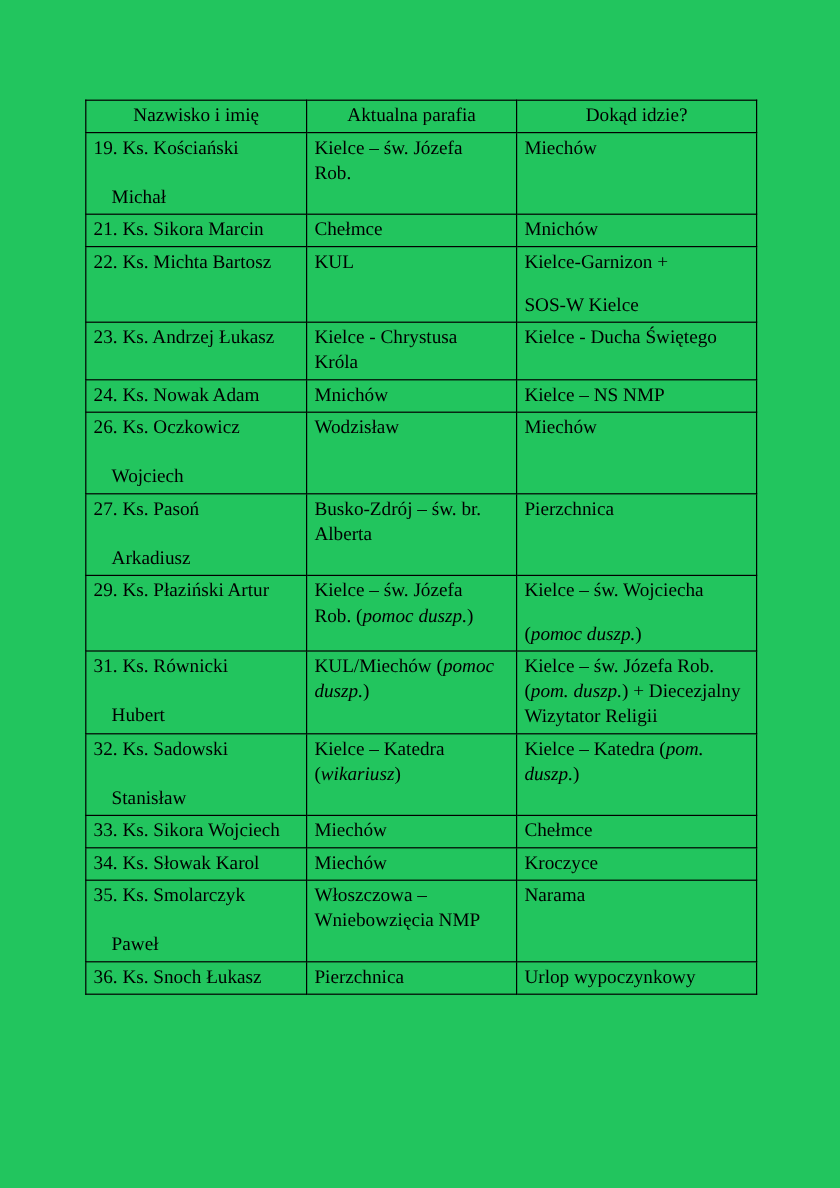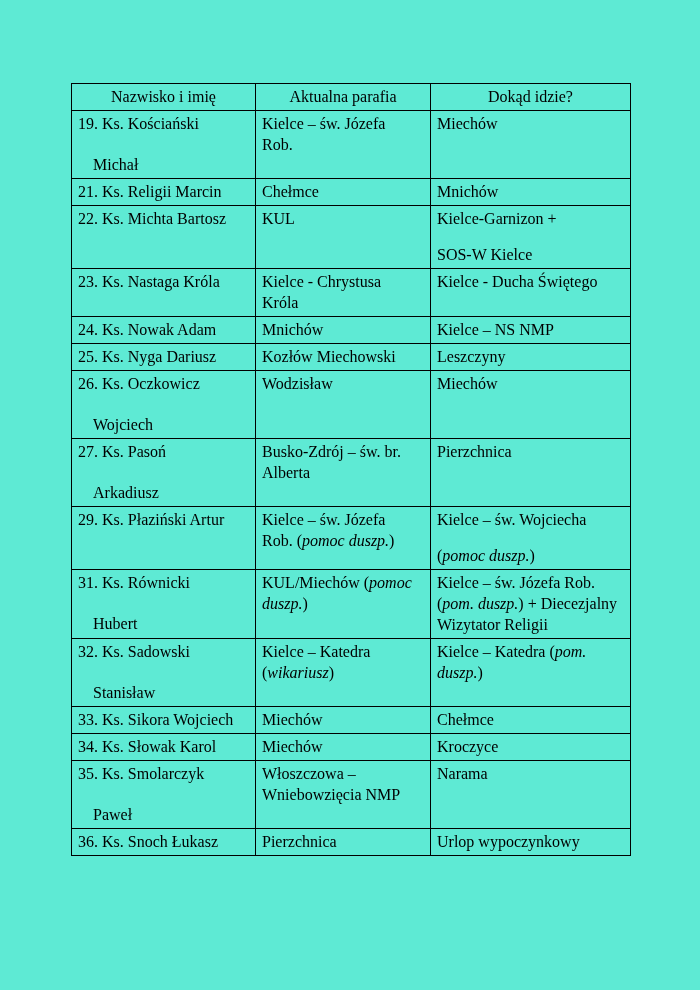"Nazwisko i imię" .page { background: #5eead4 -> #22c55e }
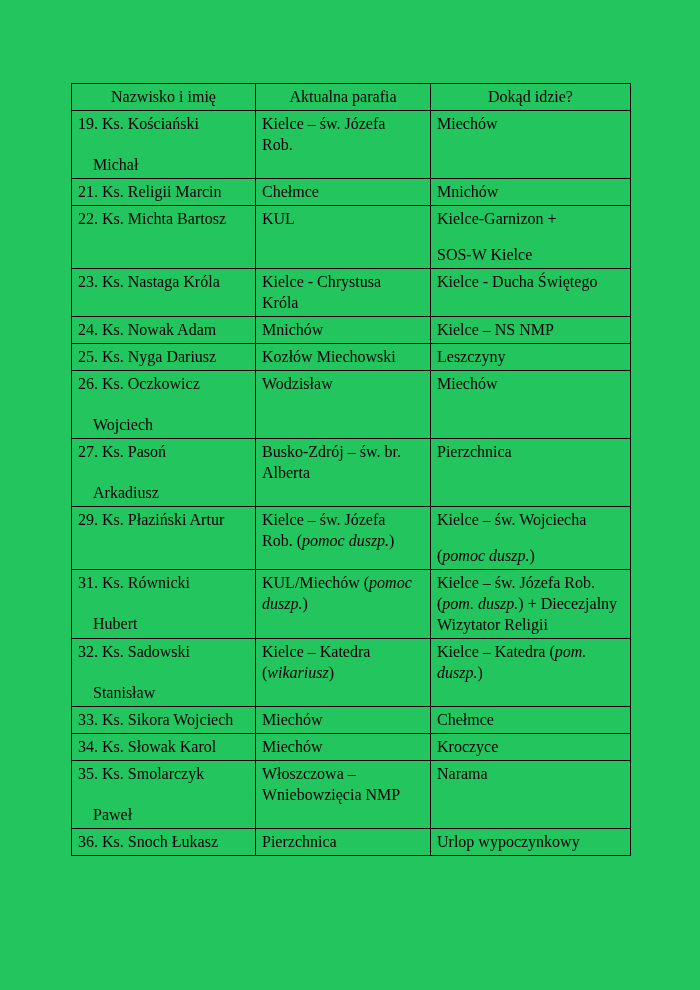"Ks. Religii Marcin" span { text: Religii -> Sikora }
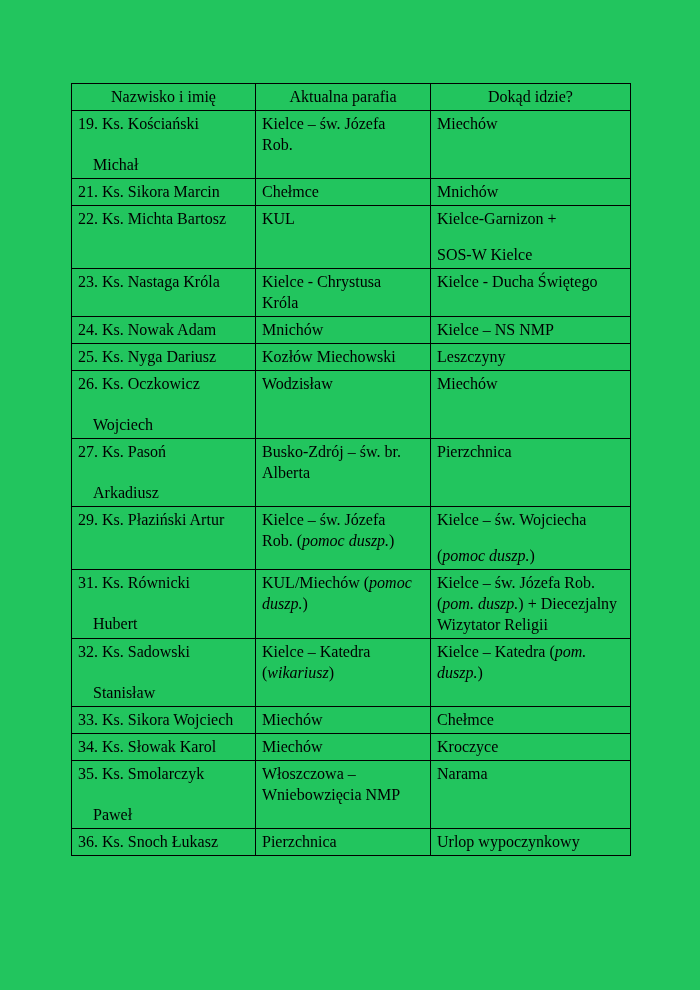"Ks. Nastaga Króla" span { text: Nastaga Króla -> Andrzej Łukasz }
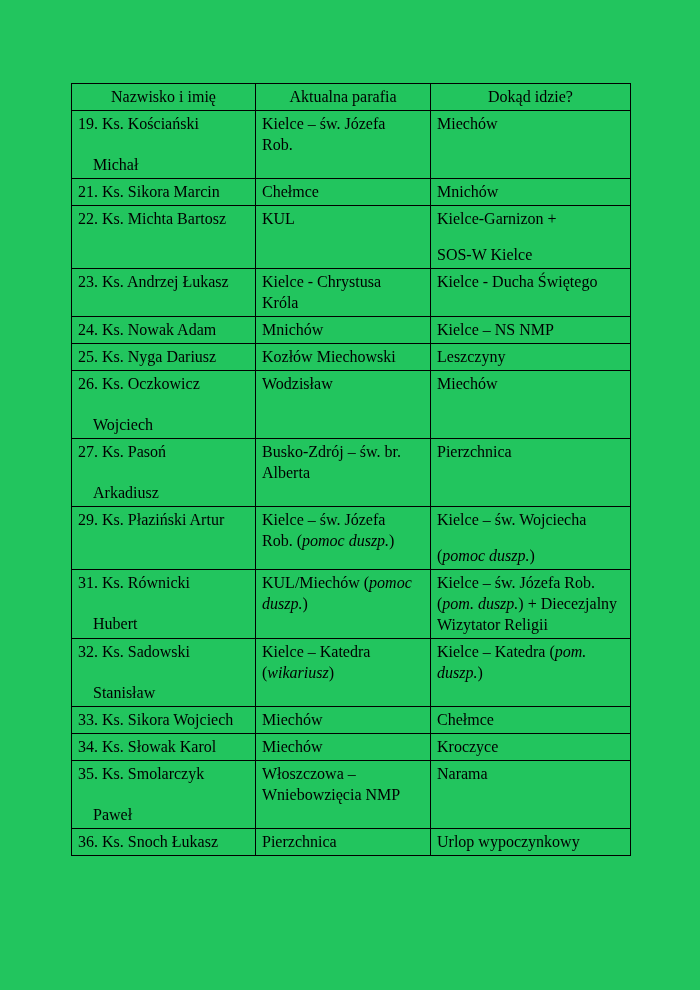"25. Ks. Nyga Dariusz" tr { html: <tr> <td> <div><span>25.&nbsp;</span><span>Ks. Nyga Dariusz</span></div> </td> <td> <div><span>Kozłów Miechowski</span></div> </td> <td> <div><span>Leszczyny</span></div> </td> </tr> -> none }
